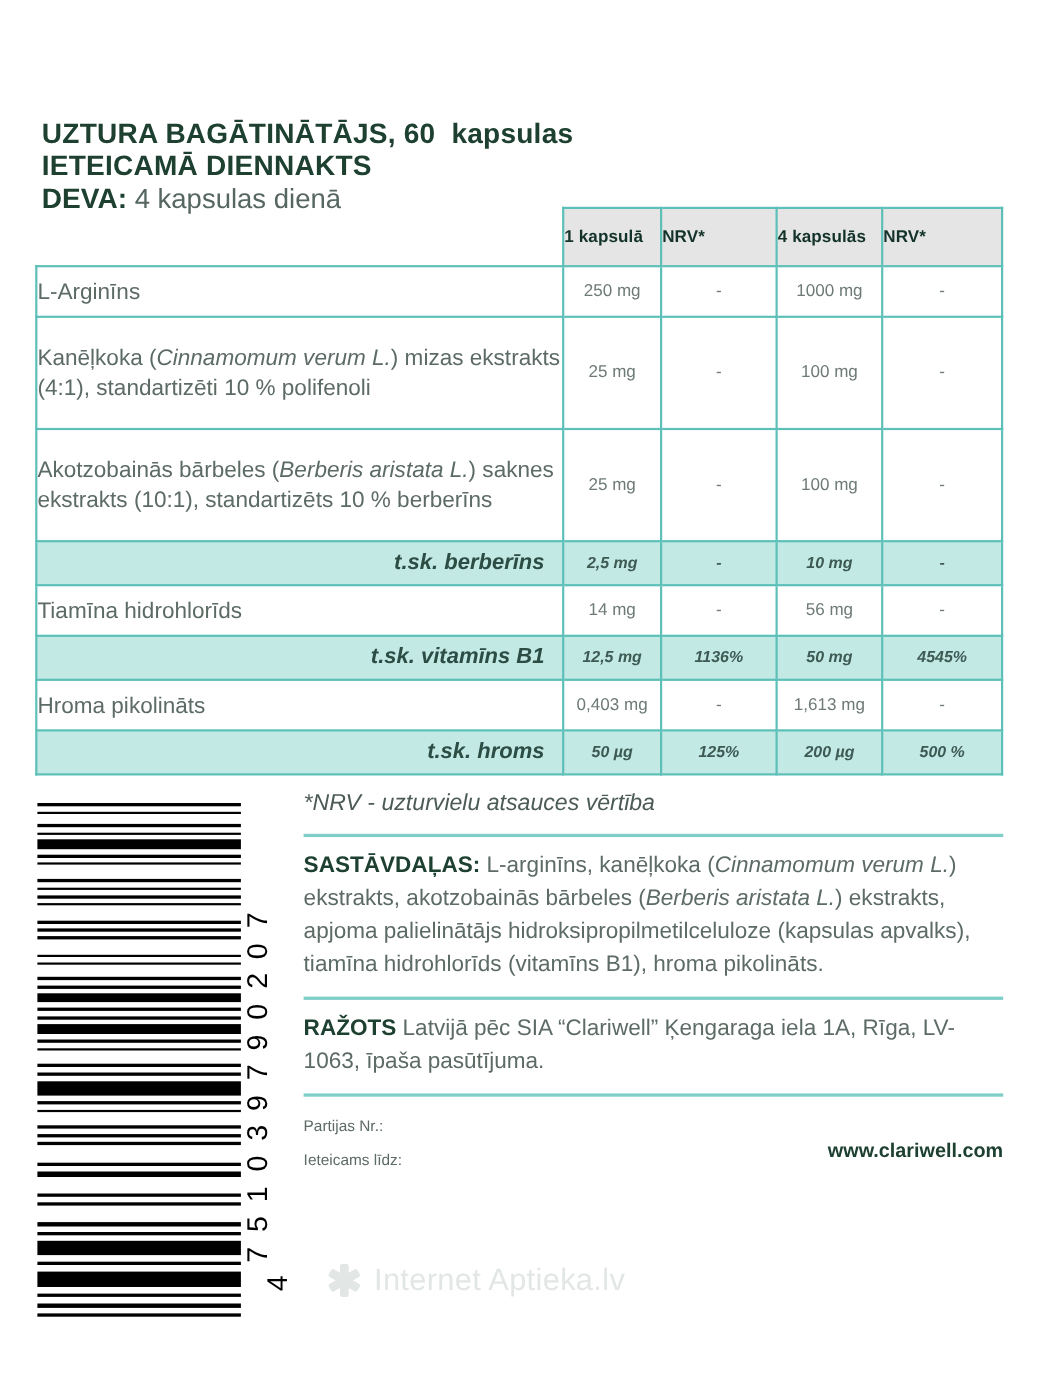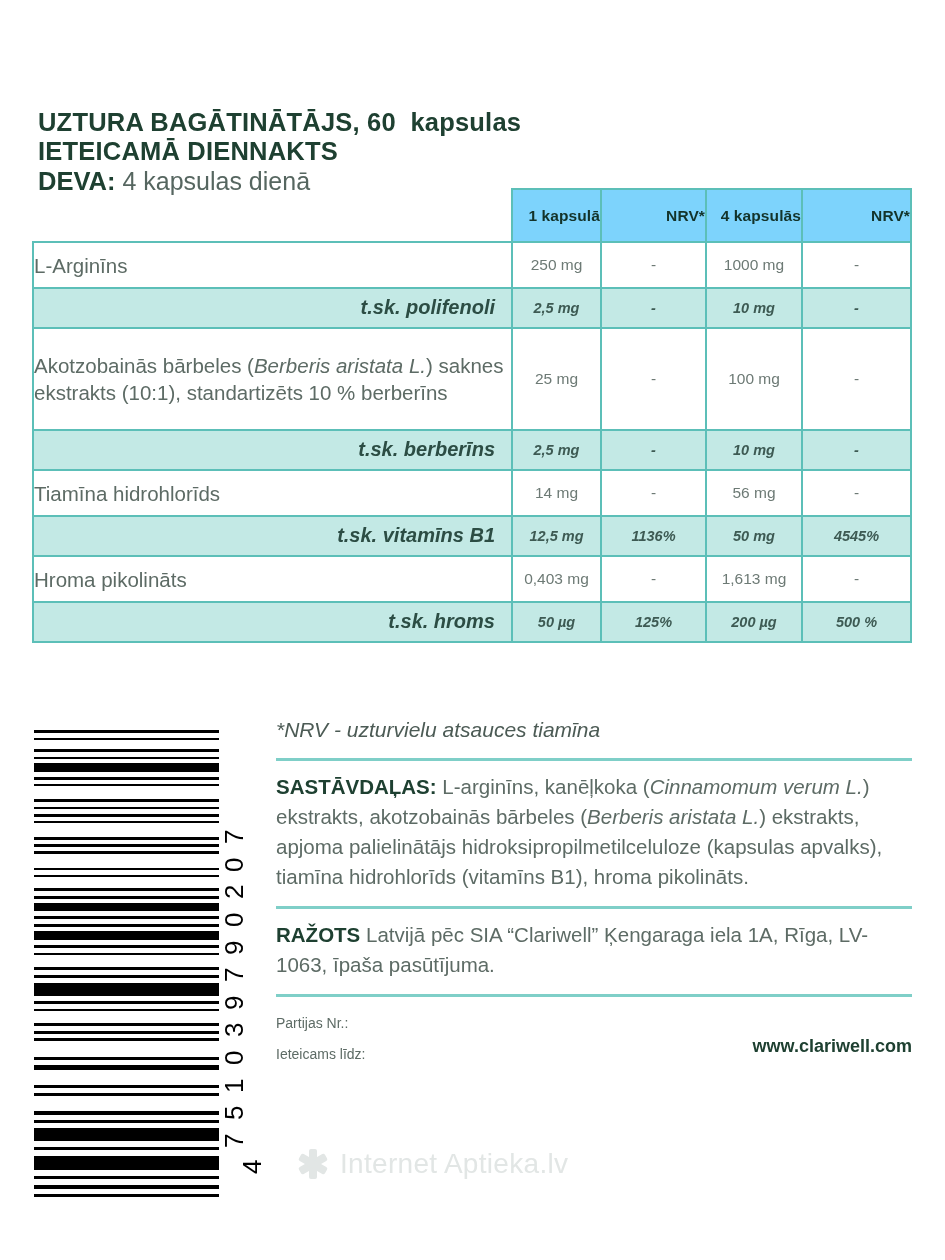"1 kapsulā" .hdr-cell { background: #7dd3fc -> #e5e5e5; text-align: right -> left }
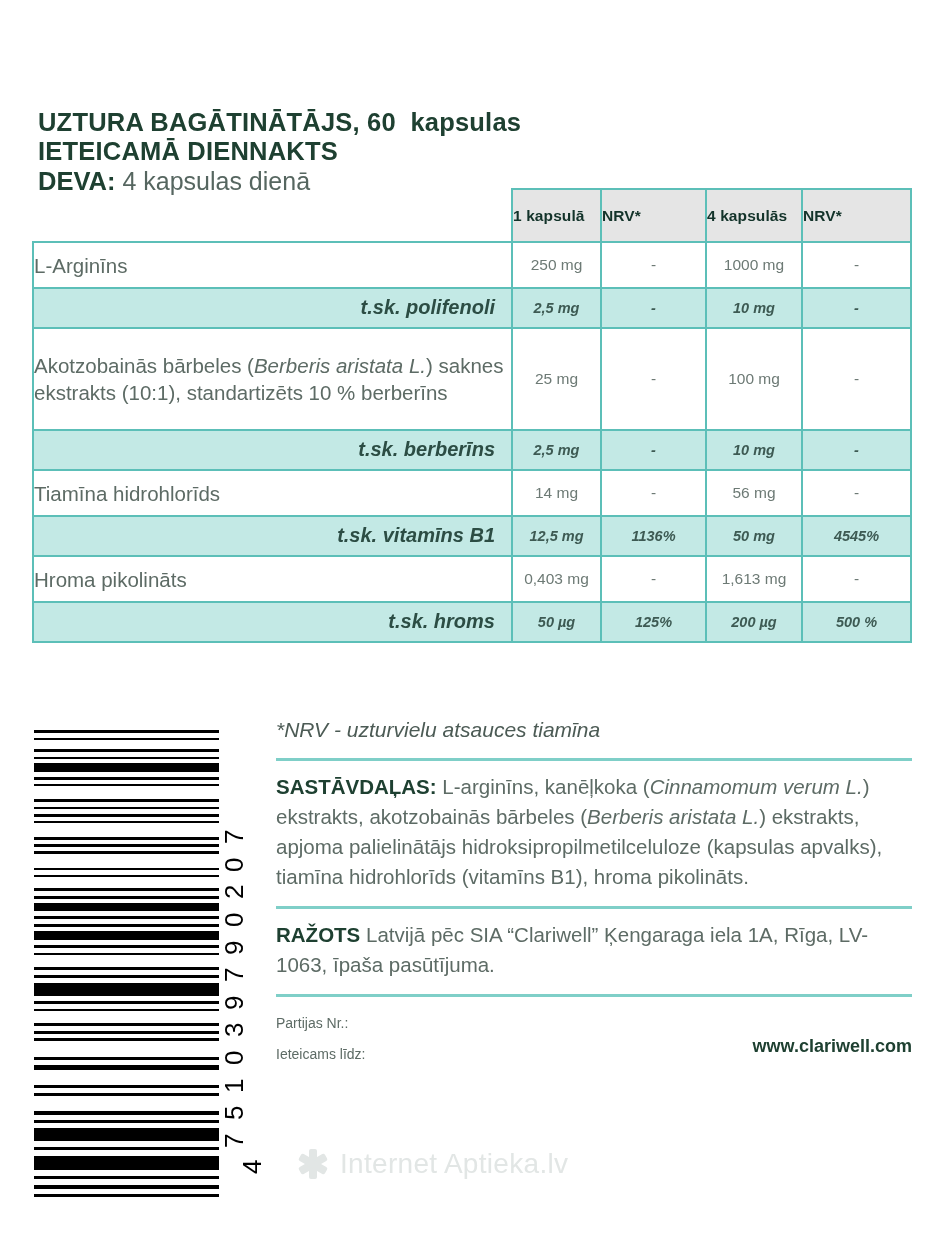"Kanēļkoka (Cinnamomum verum L.) mizas" tr.r-xtall { html: none -> <tr> <td>Kanēļkoka (<i>Cinnamomum verum L.</i>) mizas ekstrakts (4:1), standartizēti 10 % polifenoli</td> <td>25 mg</td> <td>-</td> <td>100 mg</td> <td>-</td> </tr> }
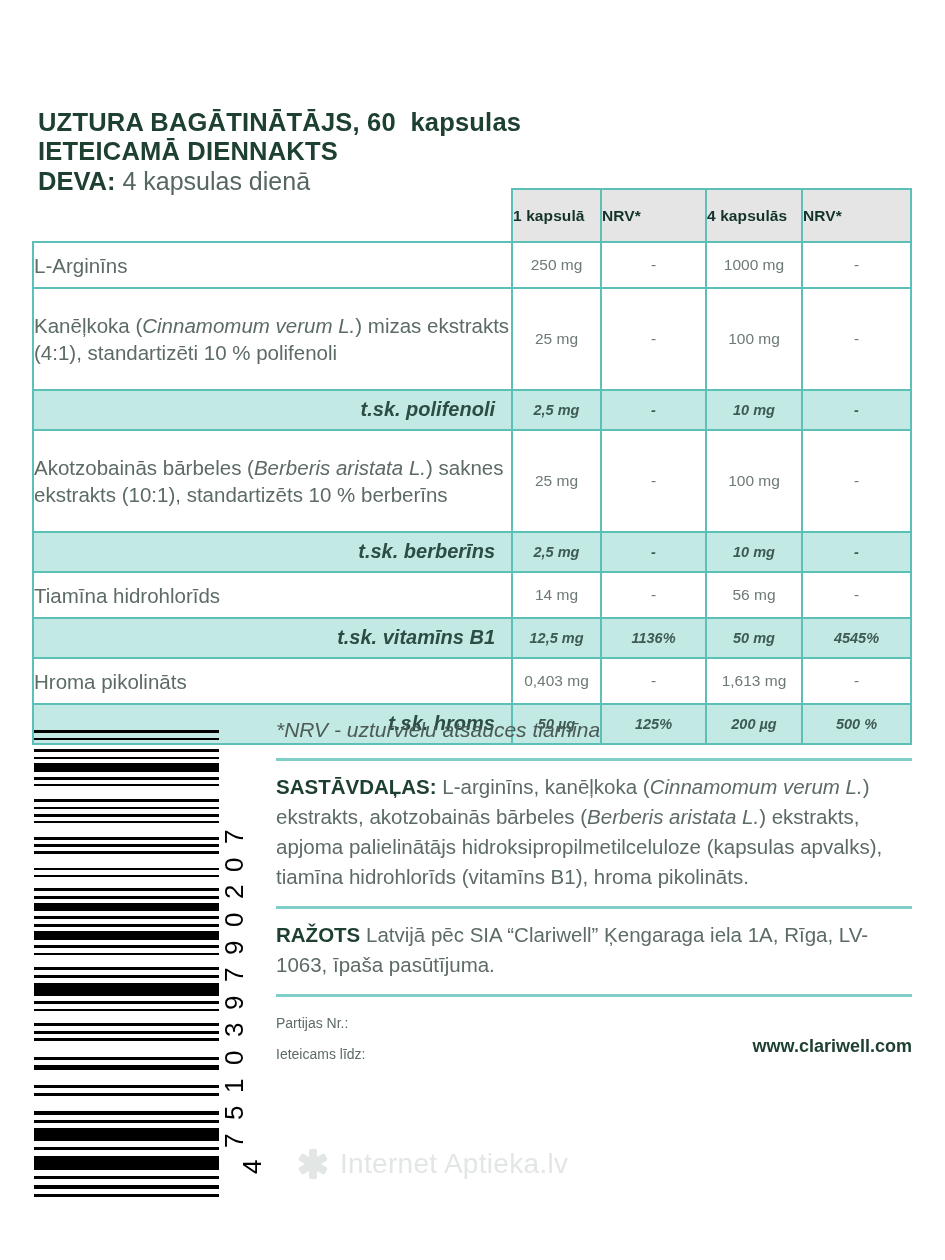"t.sk. polifenoli" tr.sub { html: <tr> <td>t.sk. polifenoli</td> <td>2,5 mg</td> <td>-</td> <td>10 mg</td> <td>-</td> </tr> -> none }
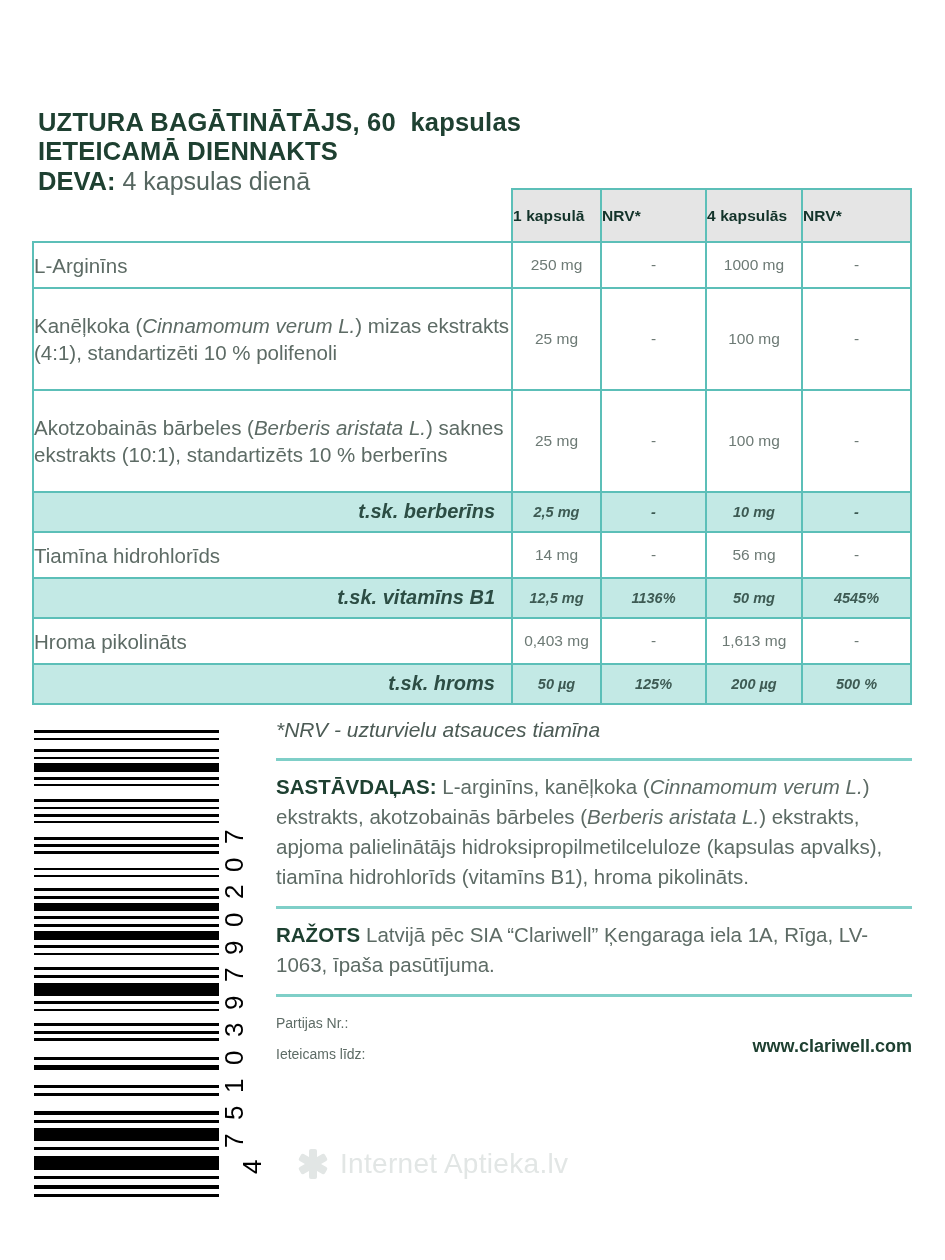"*NRV - uzturvielu atsauces tiamīna" div.nrv-note { text: tiamīna -> vērtība }
